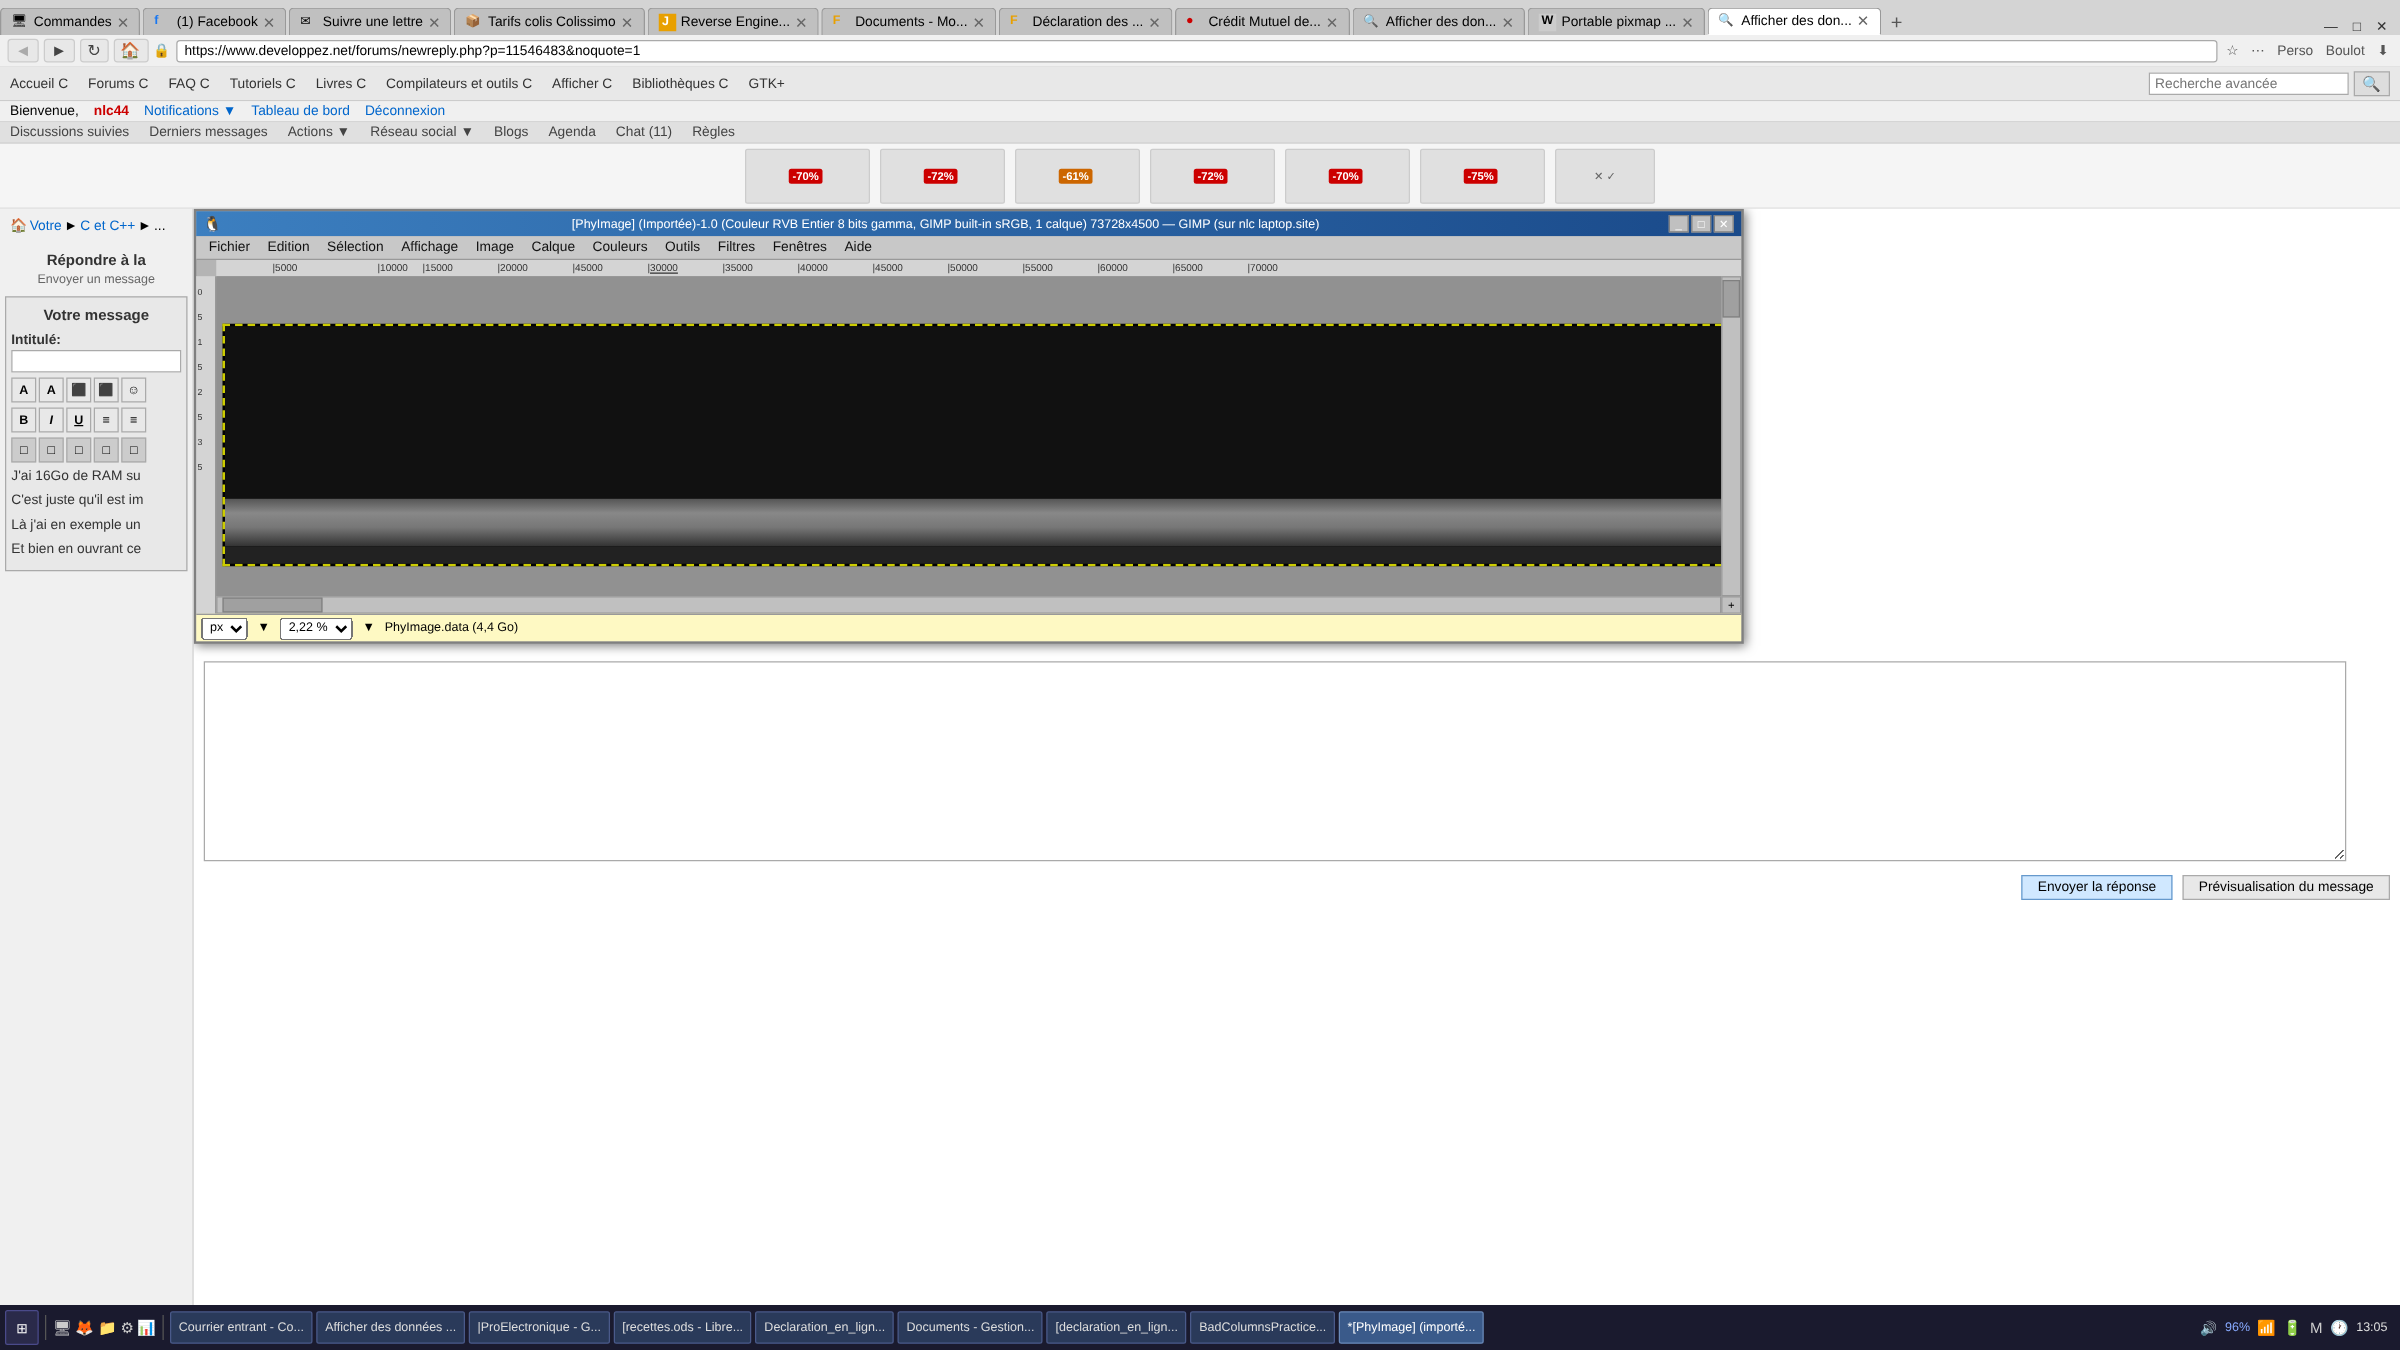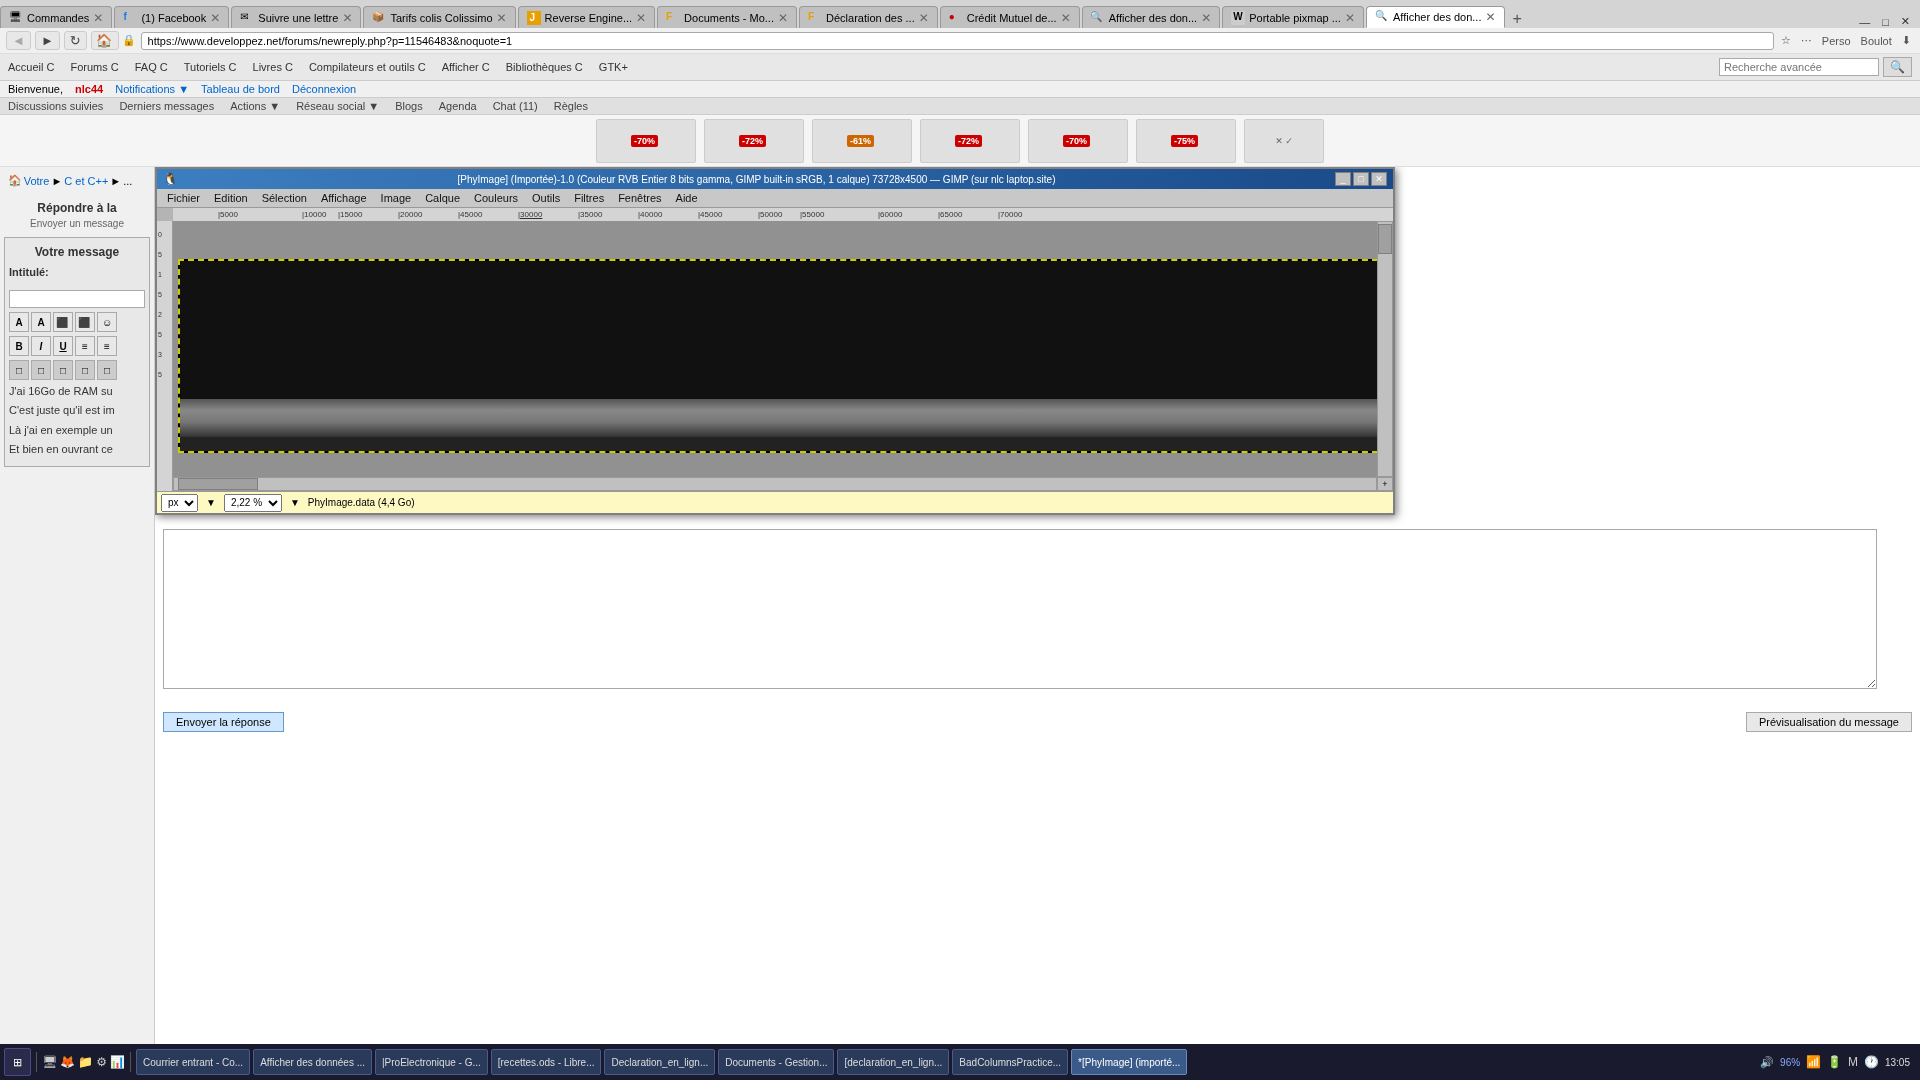"|55000" span.ruler-mark { left: 627px -> 645px }
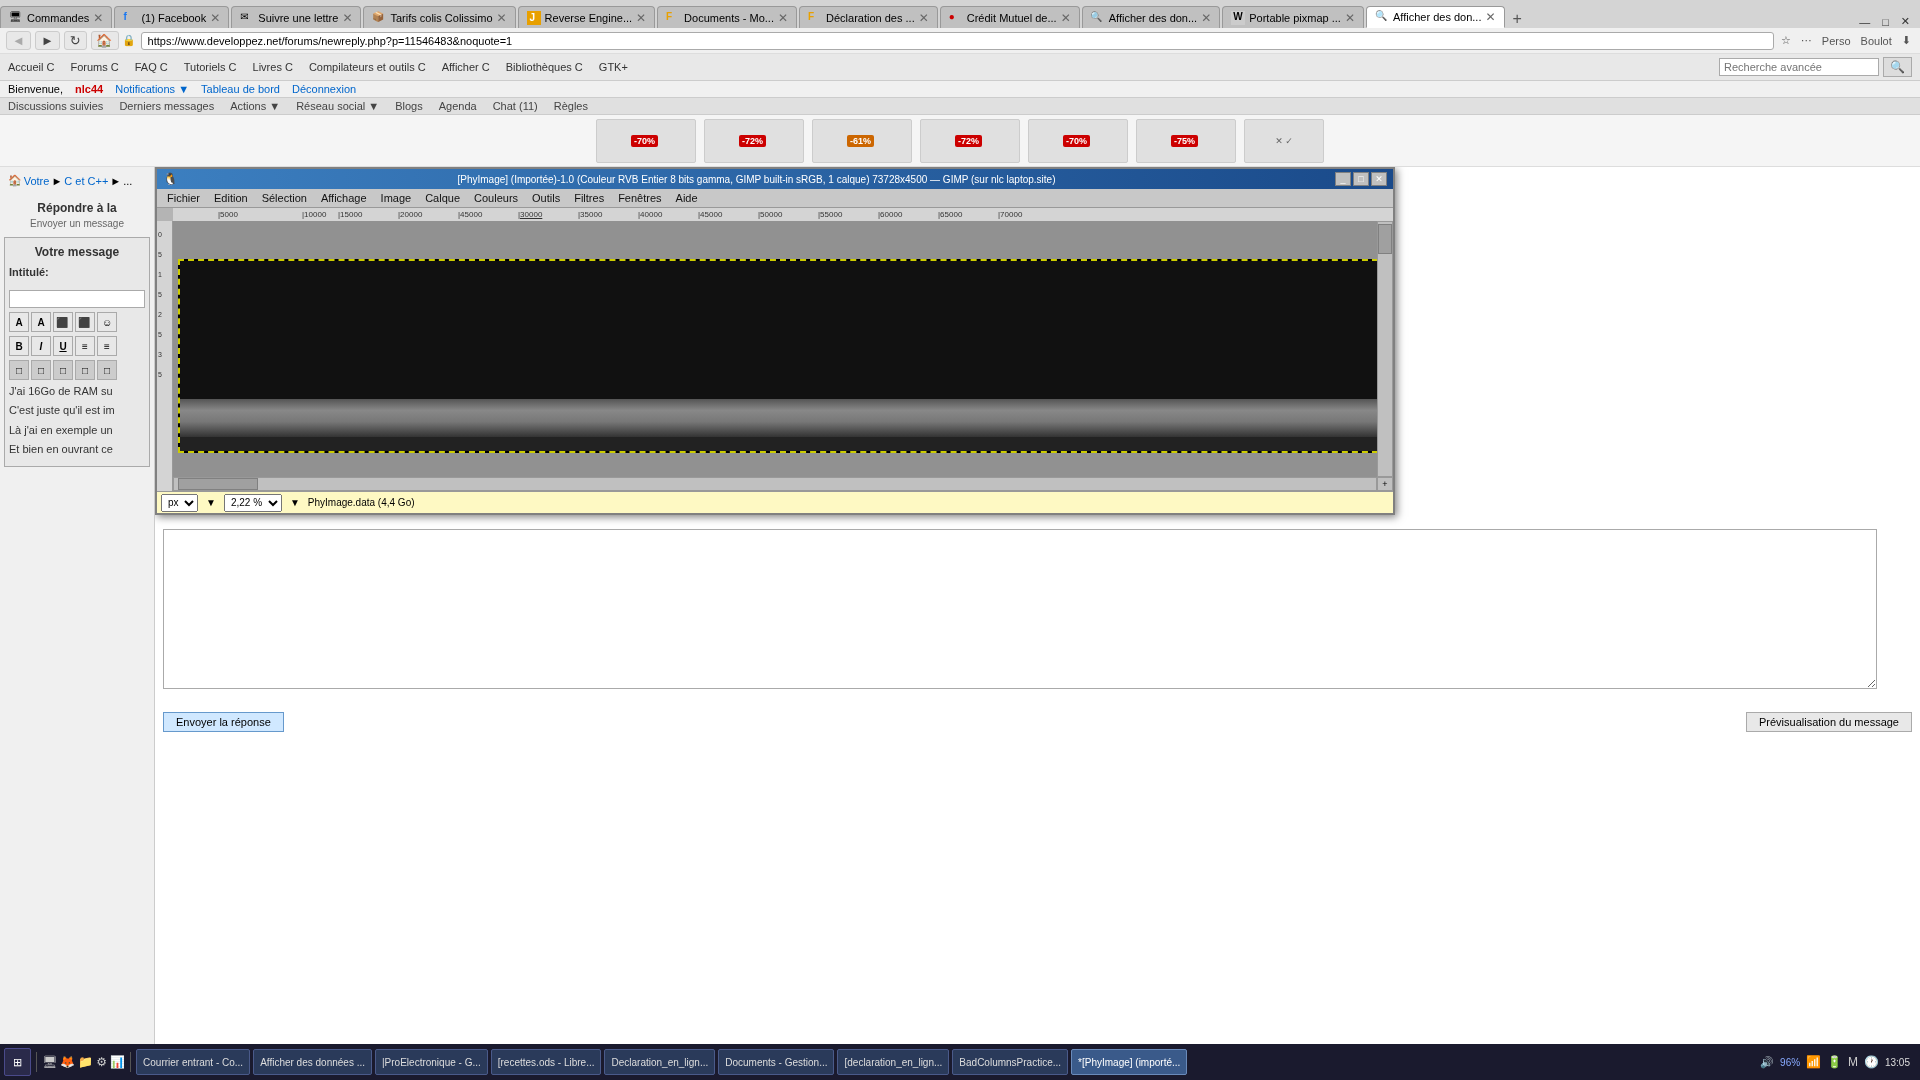"Intitulé:" .form-label { margin: 4px 0 12px 0 -> 4px 0 2px 0 }
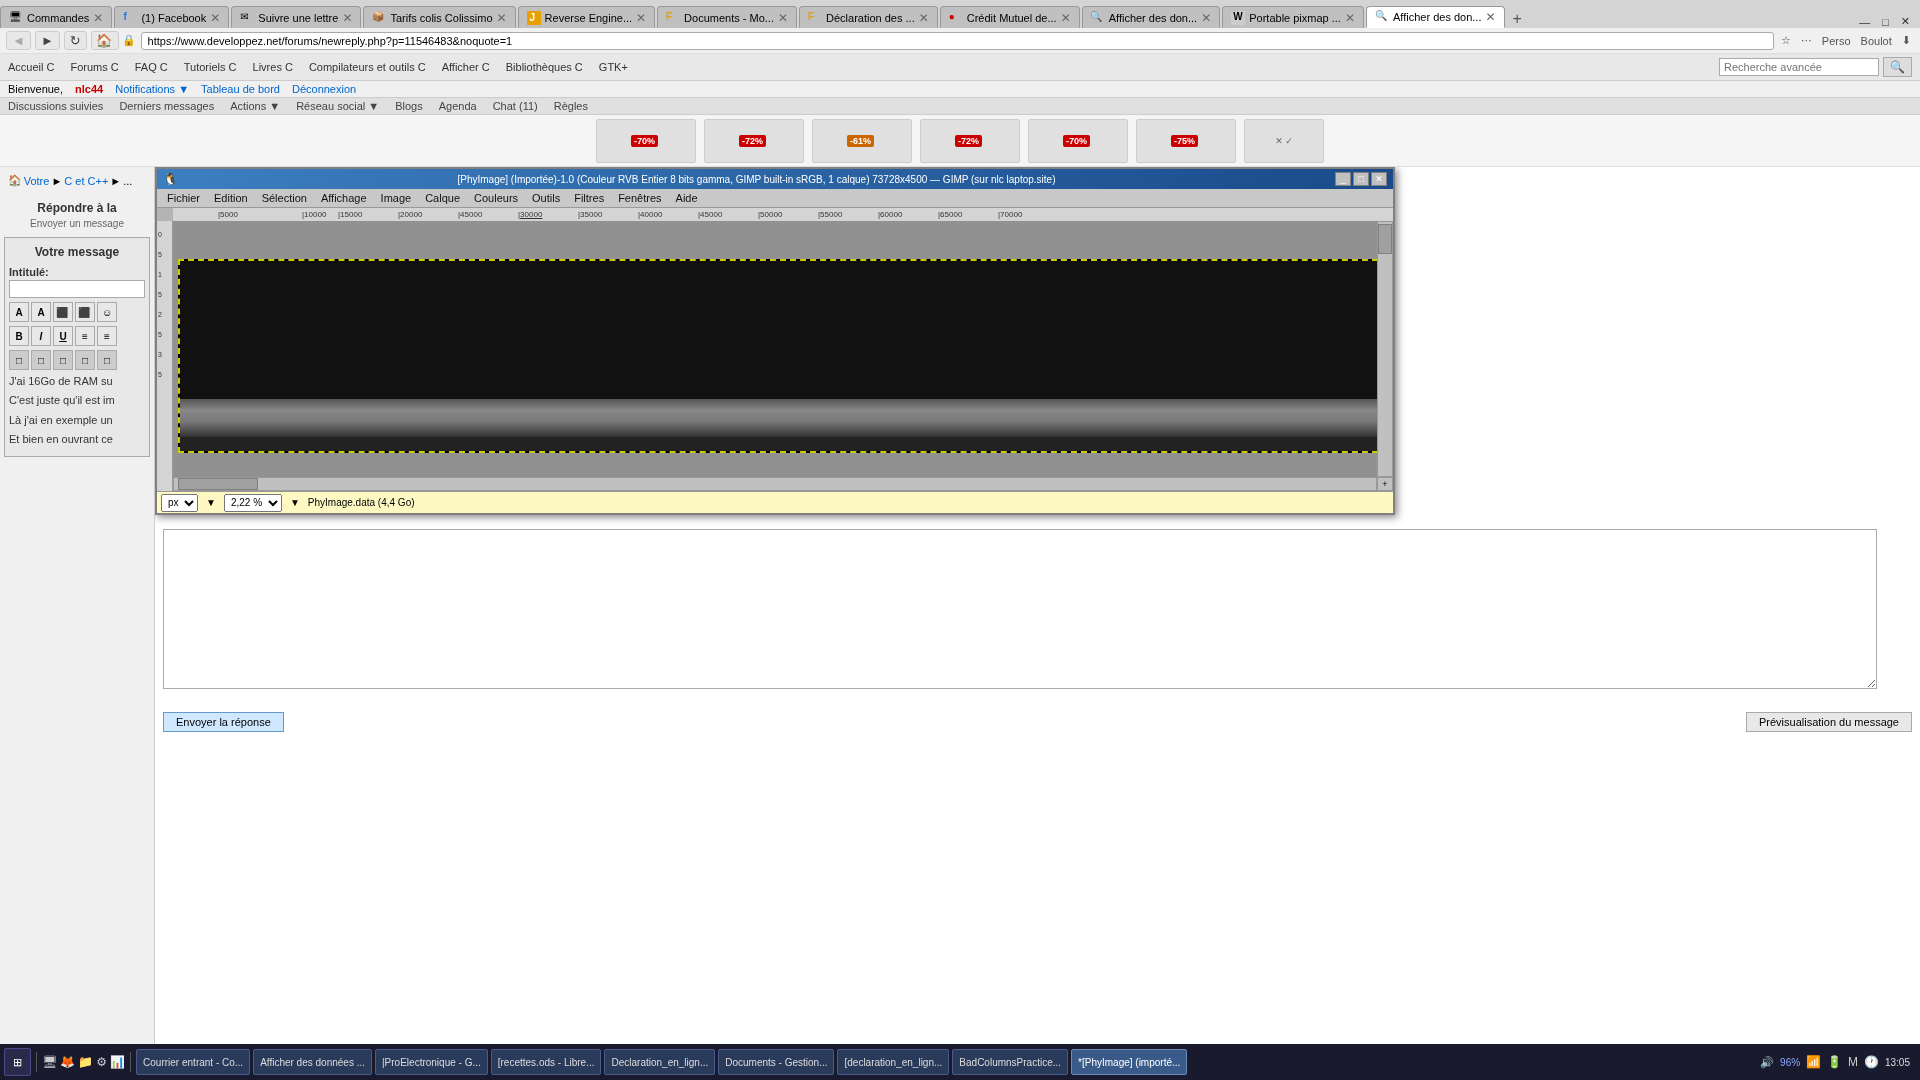"Envoyer la réponse" .button-row { justify-content: space-between -> flex-end; margin-top: 21px -> 8px }
